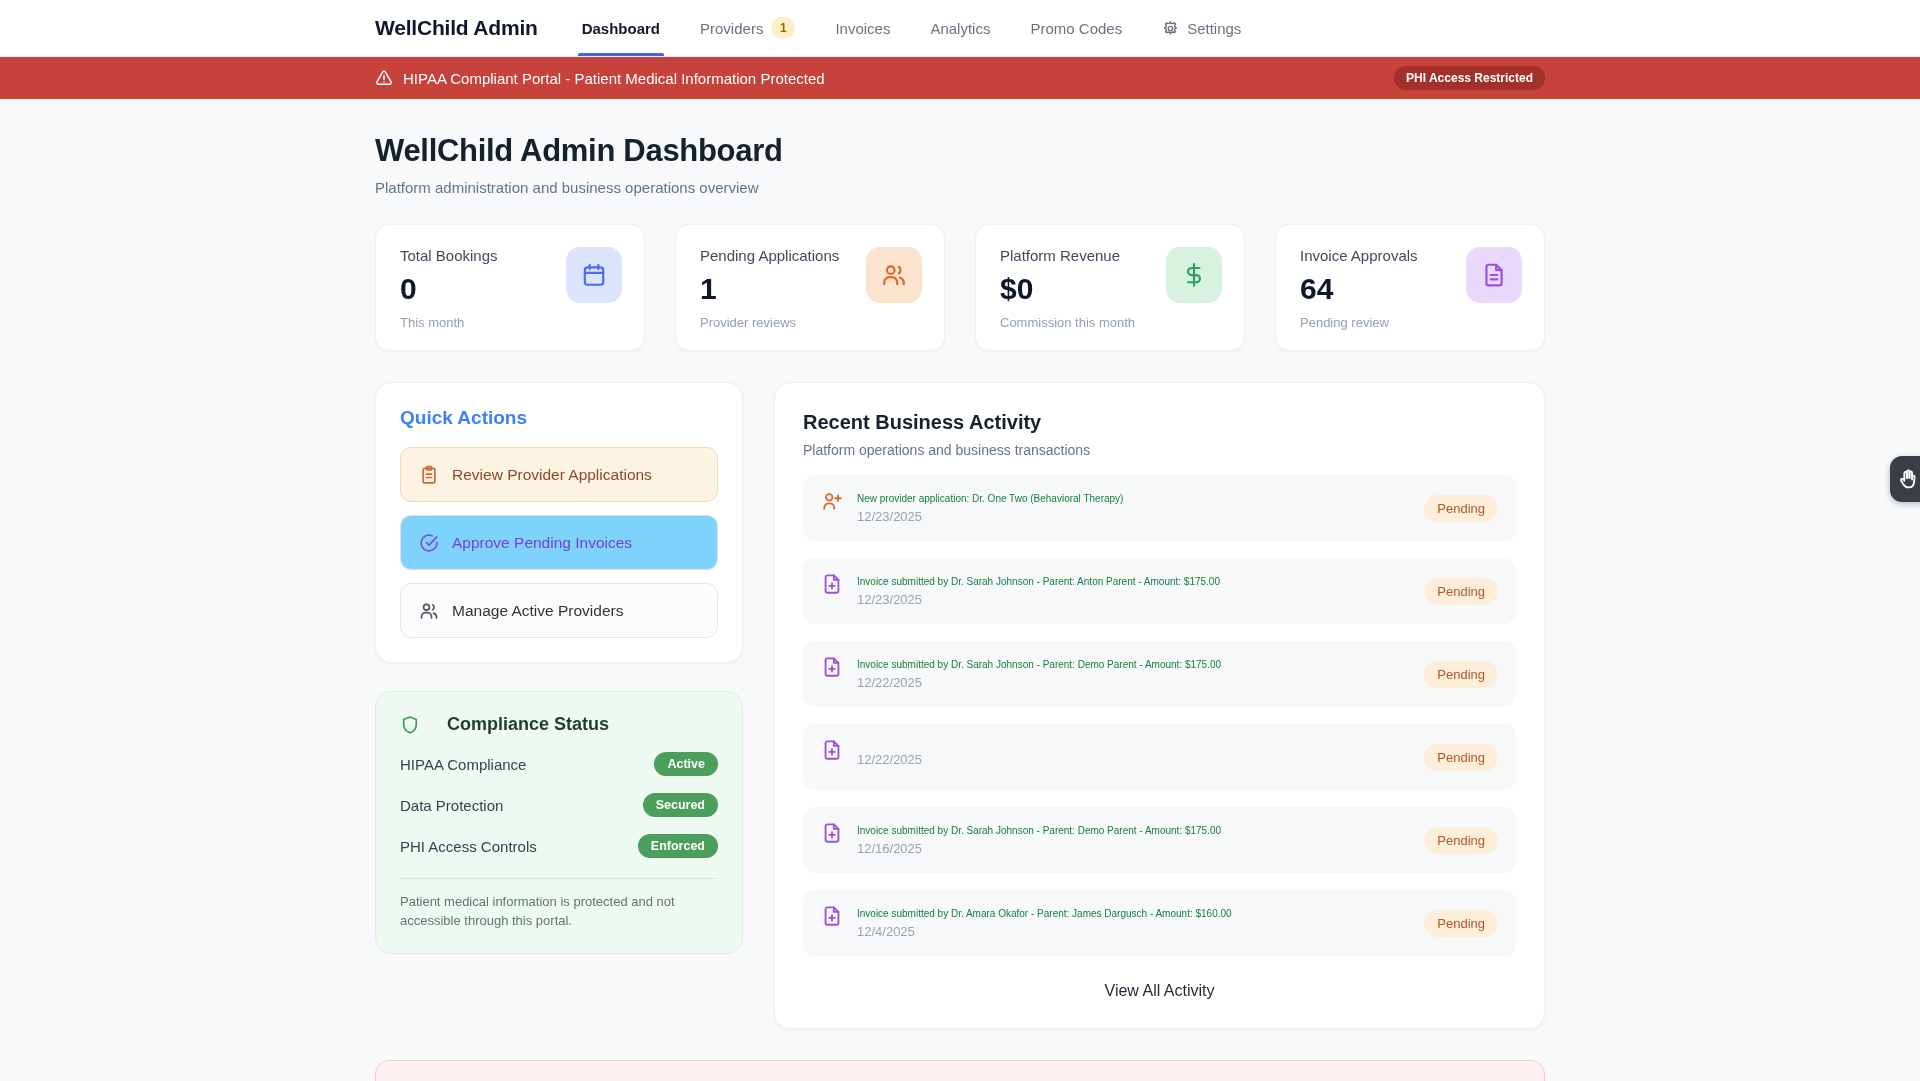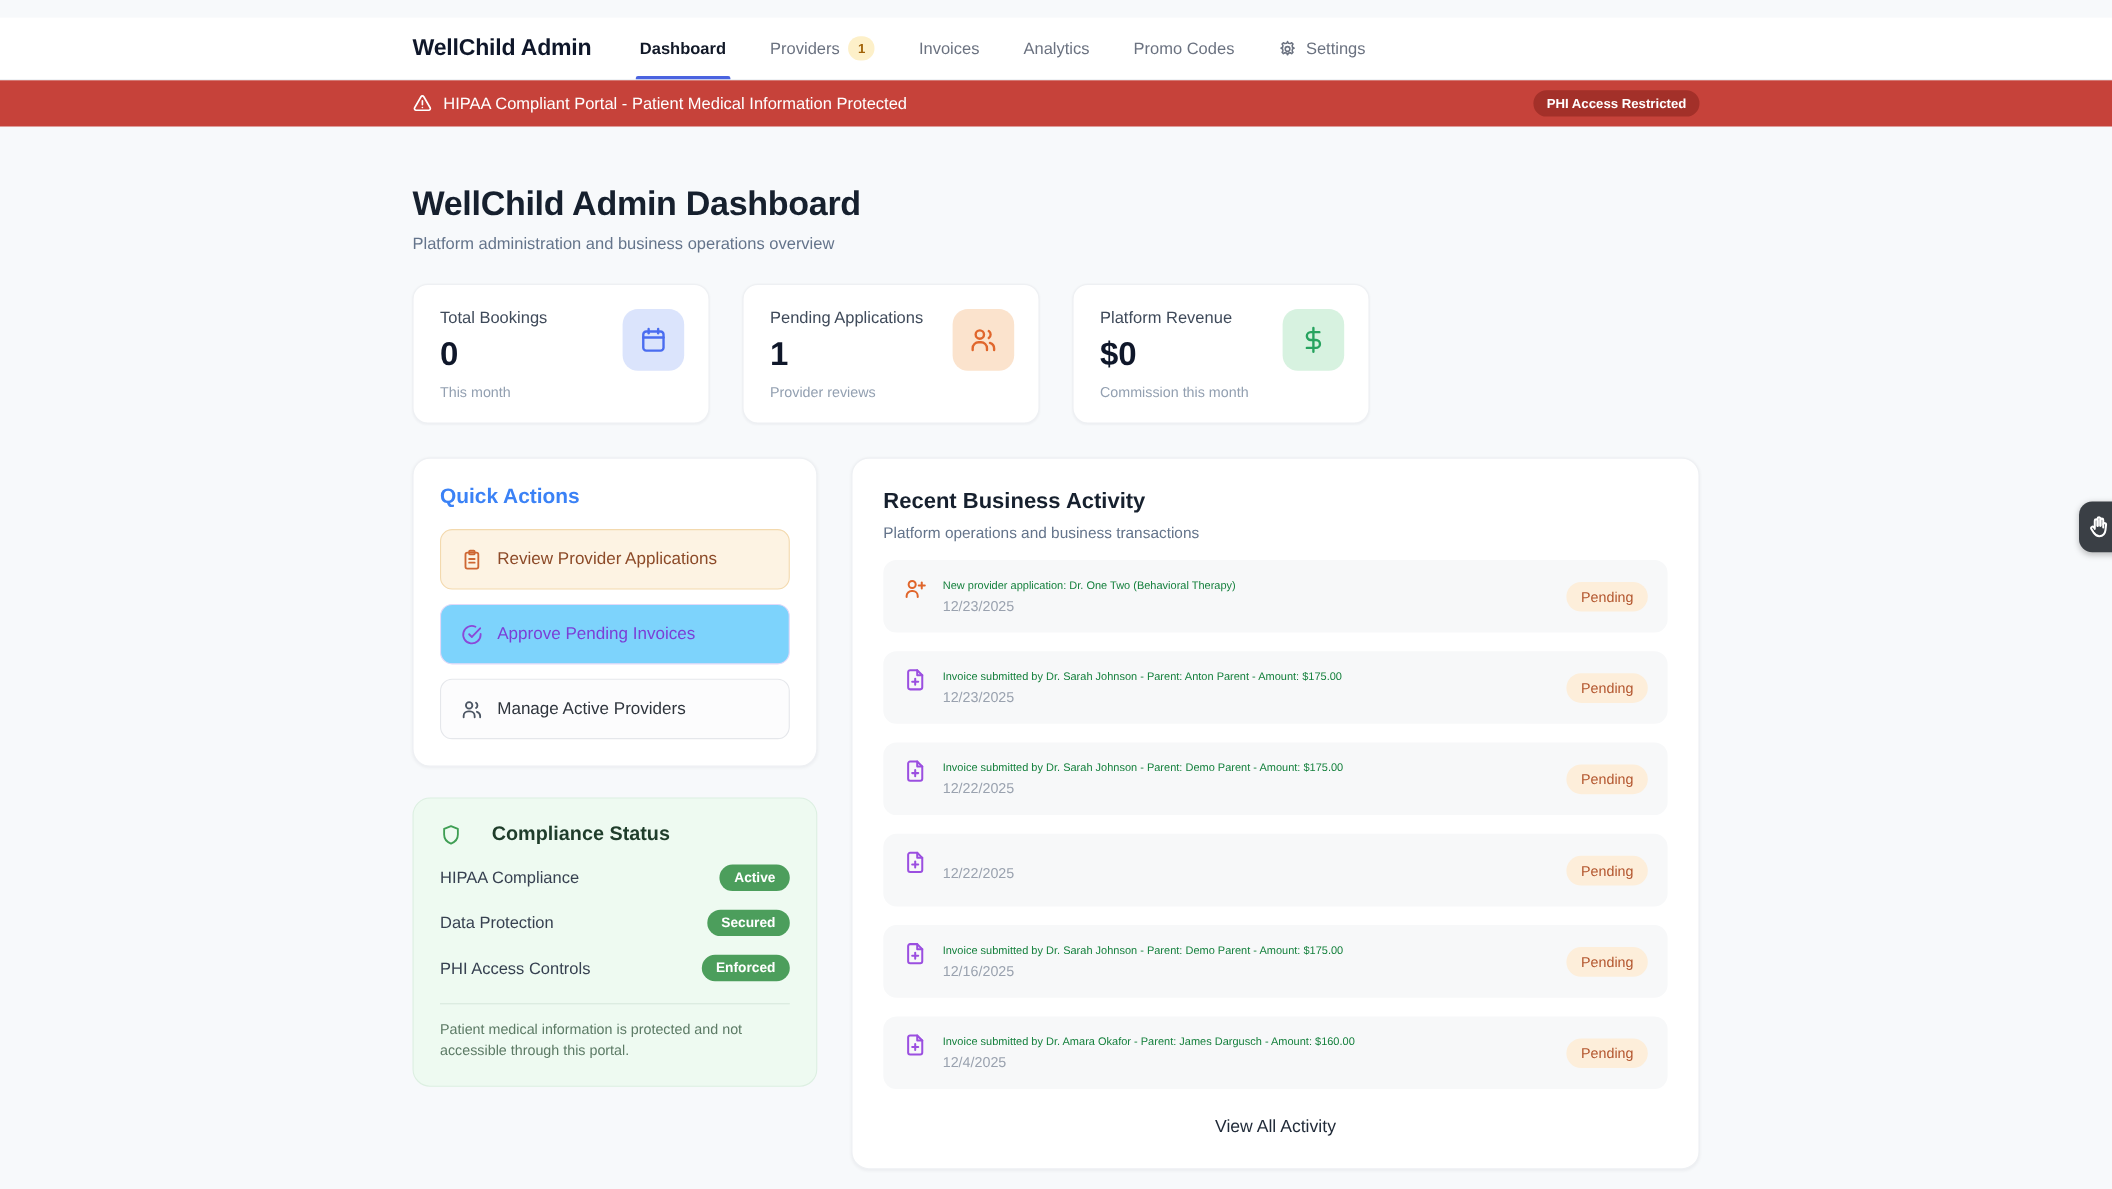"WellChild Admin" .nav-inner { margin: 16px auto -> 0 auto }
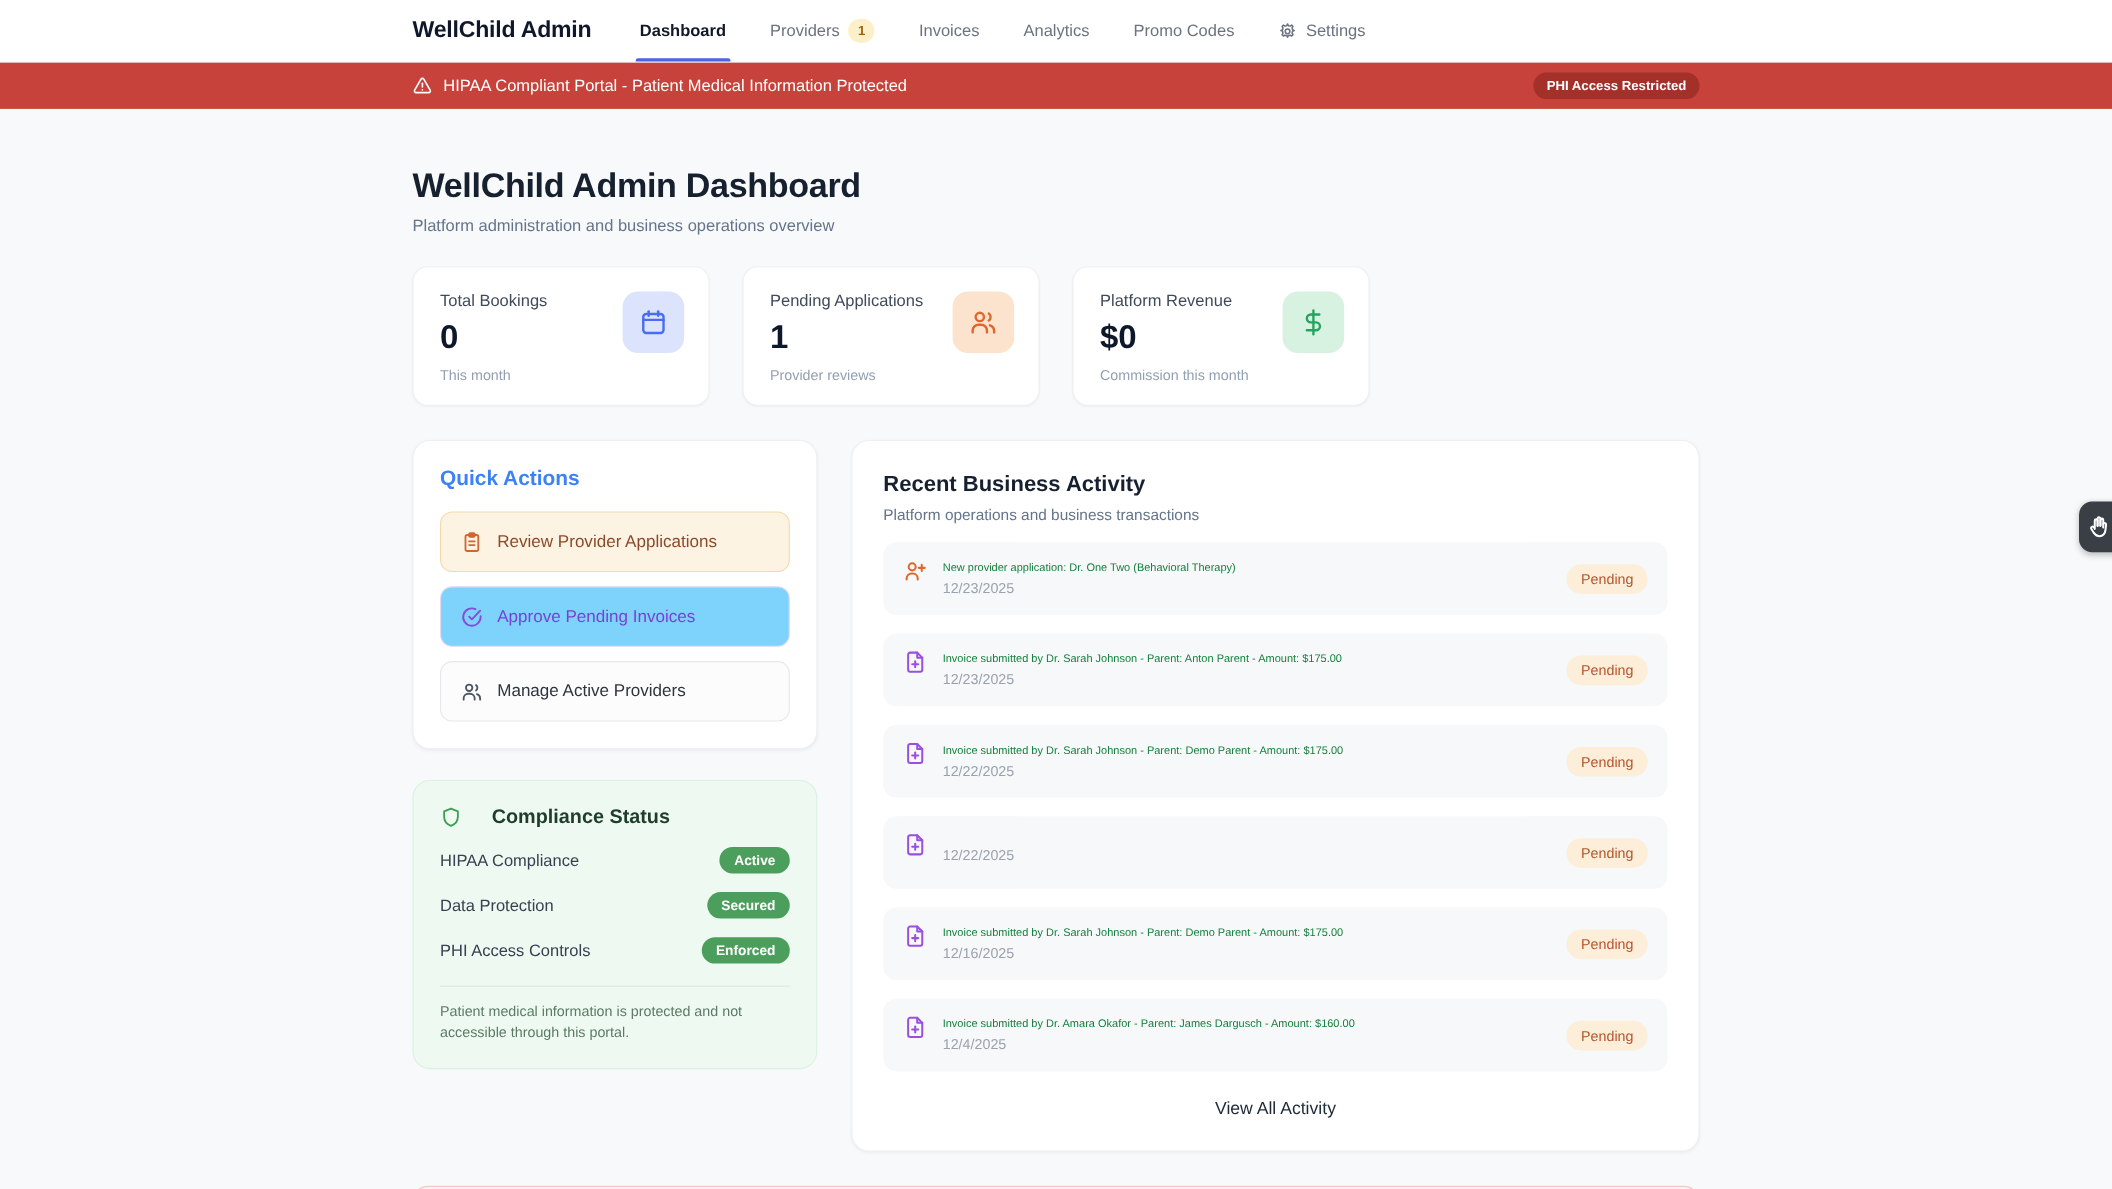"WellChild Admin Dashboard" .page-head { margin-top: 52px -> 34px }
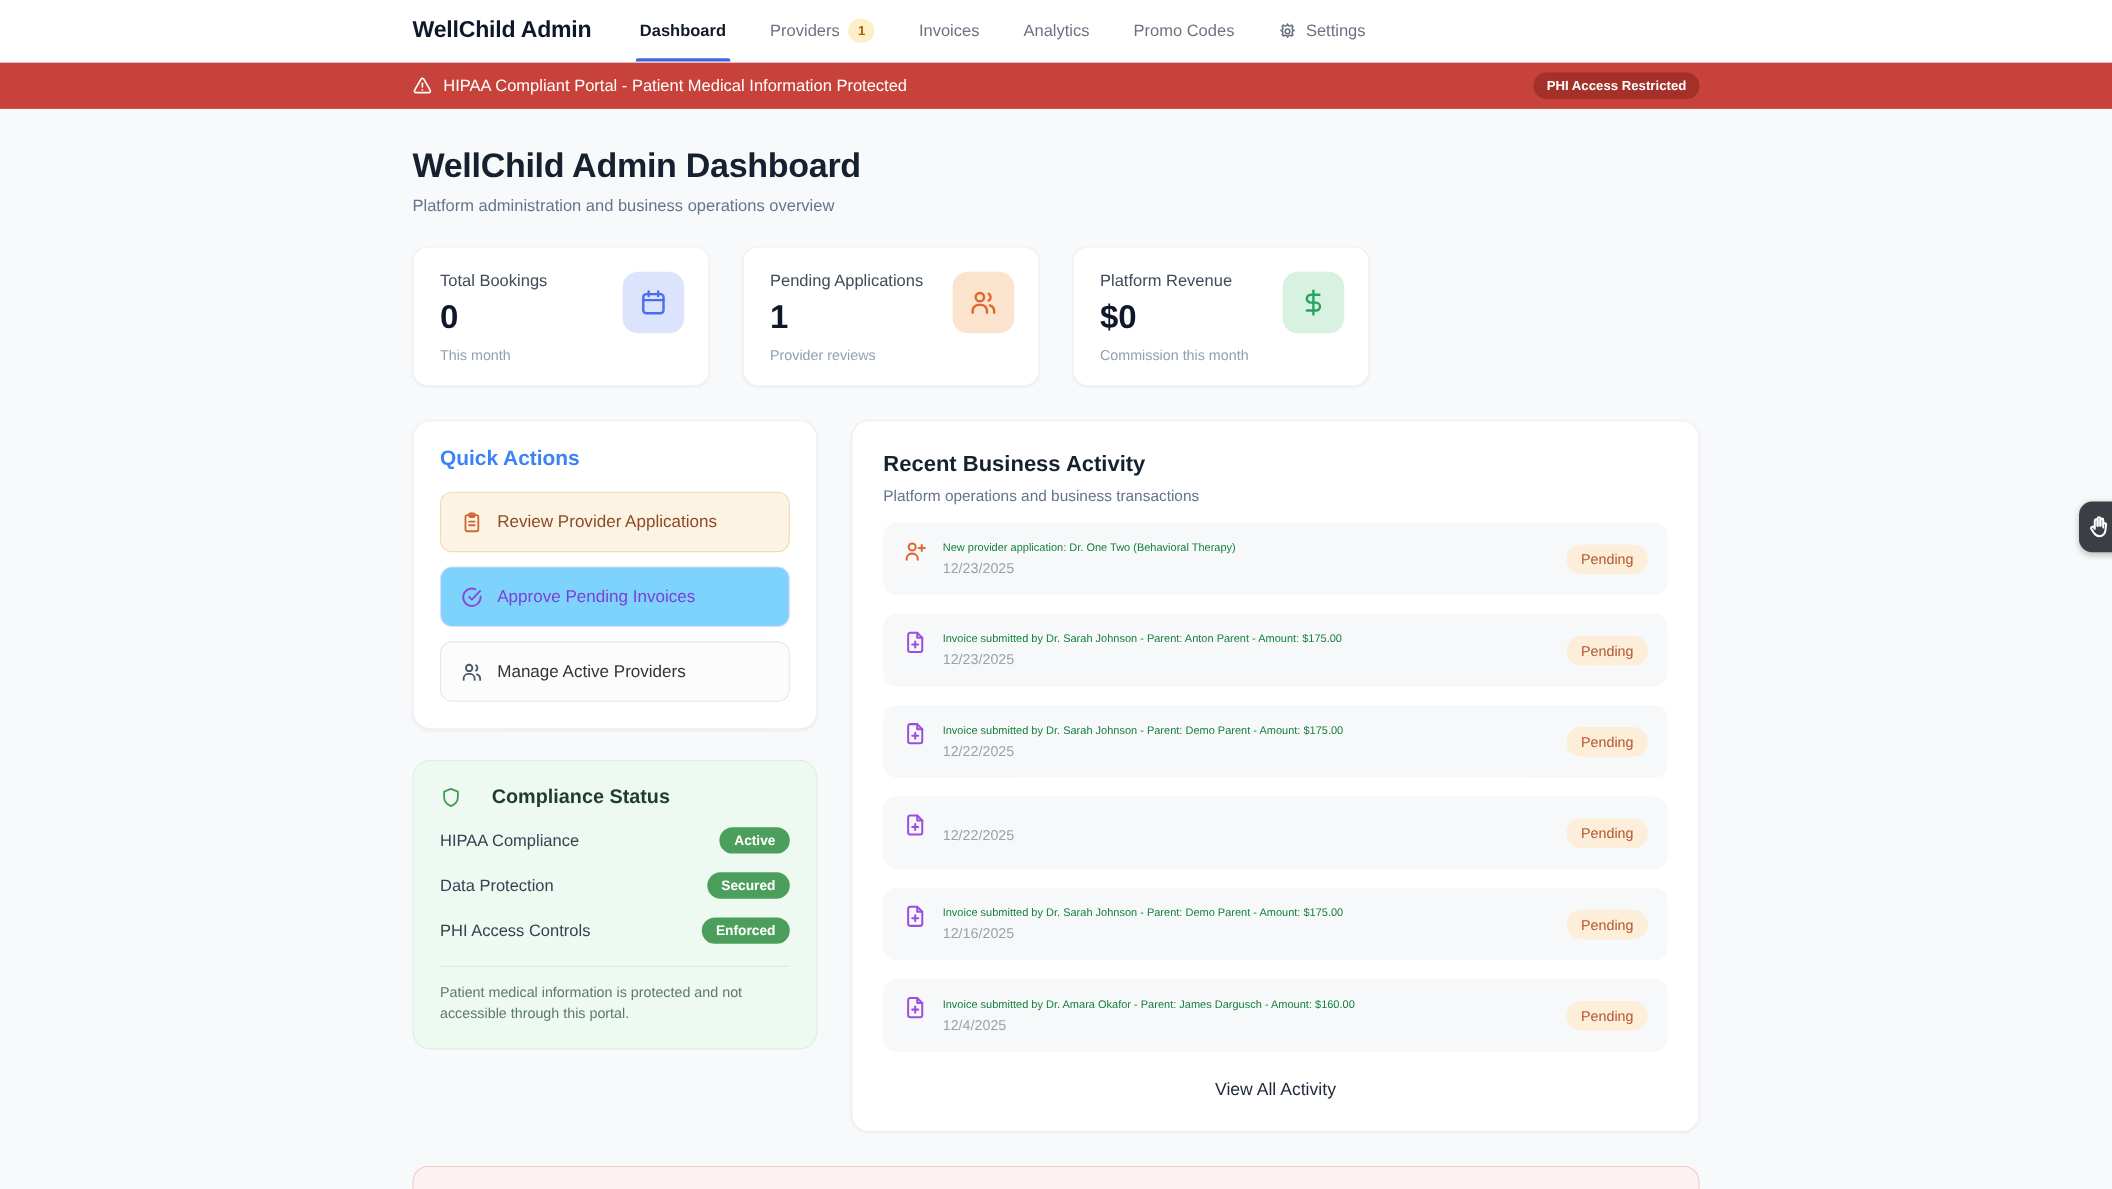"Invoice Approvals" div.stat-card { html: none -> <div> <div>Invoice Approvals</div> <div>64</div> <div>Pending review</div> <div> <svg> <path></path> <path></path> <line></line> <line></line> </svg> </div> </div> }
